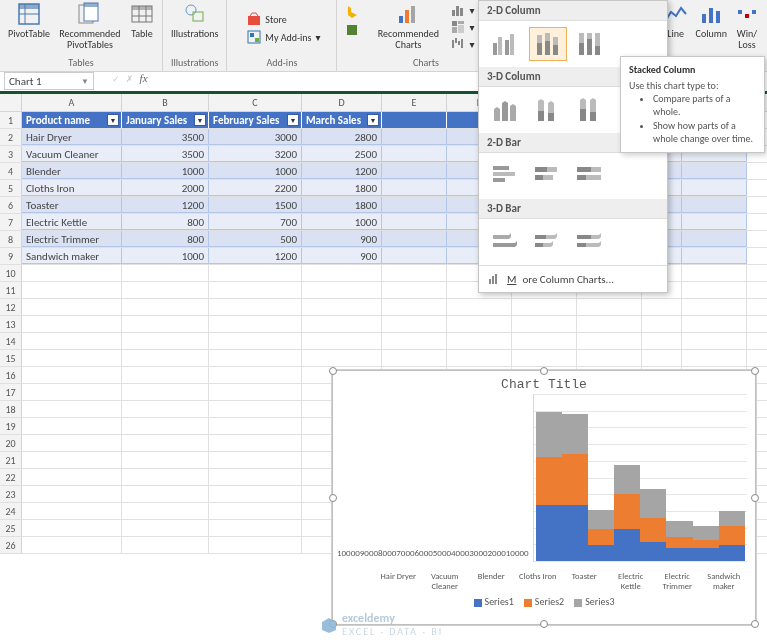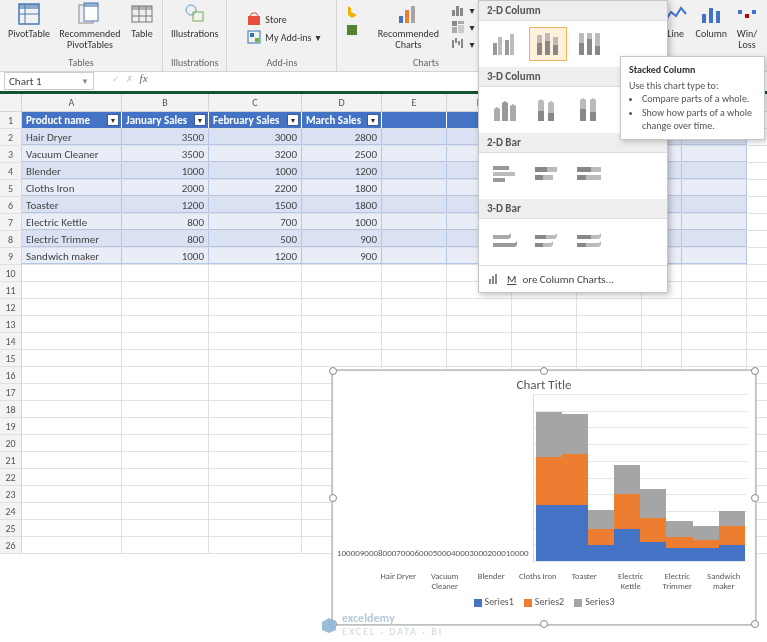"Compare parts of a whole." .tooltip ul { margin-left: 13px -> 24px }
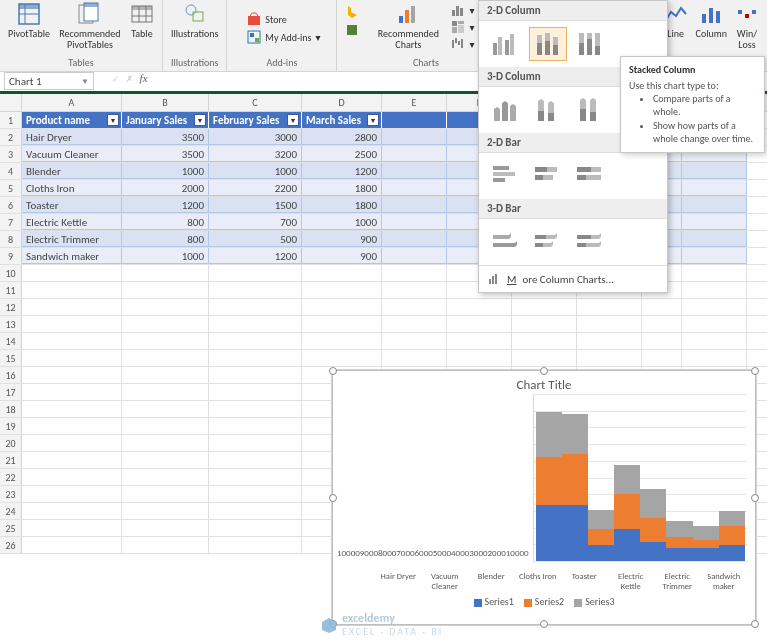"Chart Title" .chart-title { font-family: none -> Liberation Mono, monospace }
